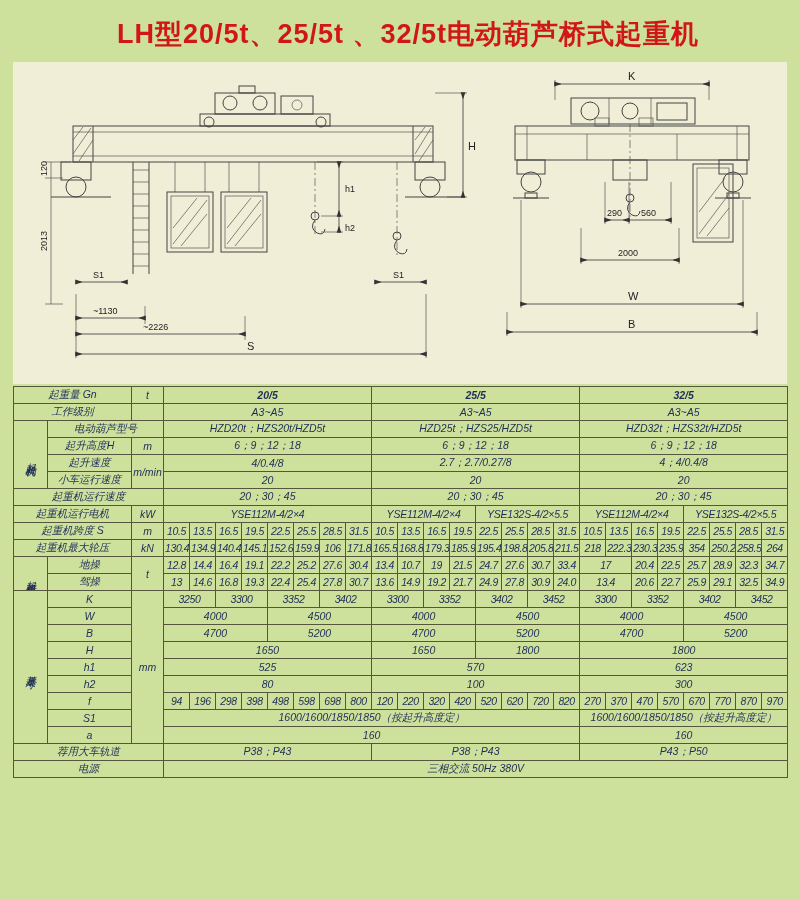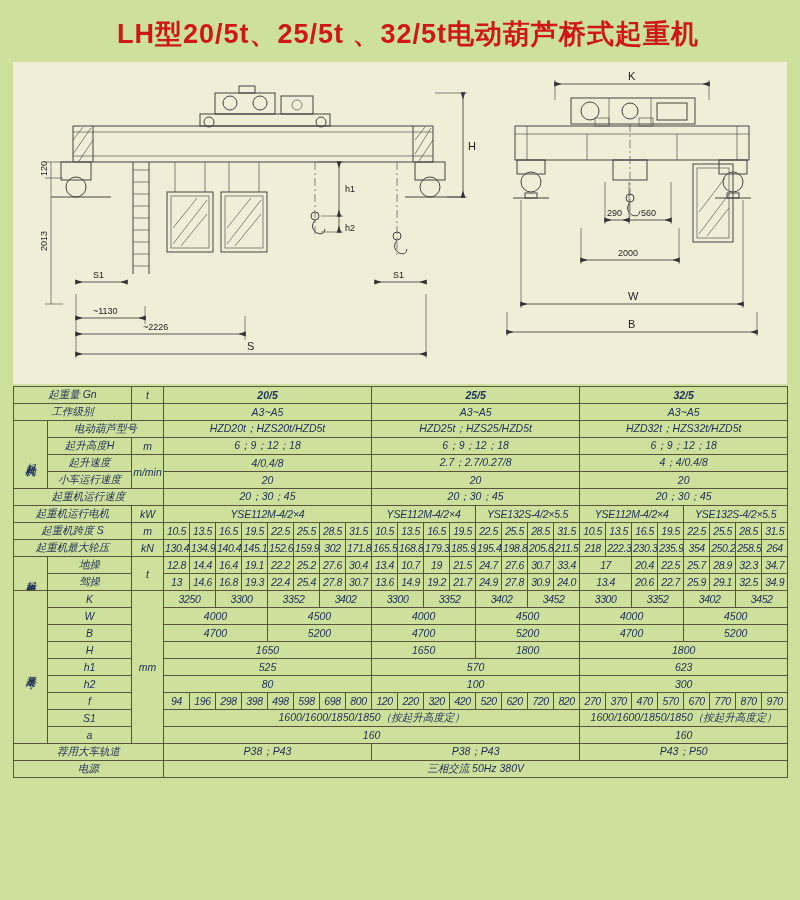"302" td.num { text: 302 -> 106 }
